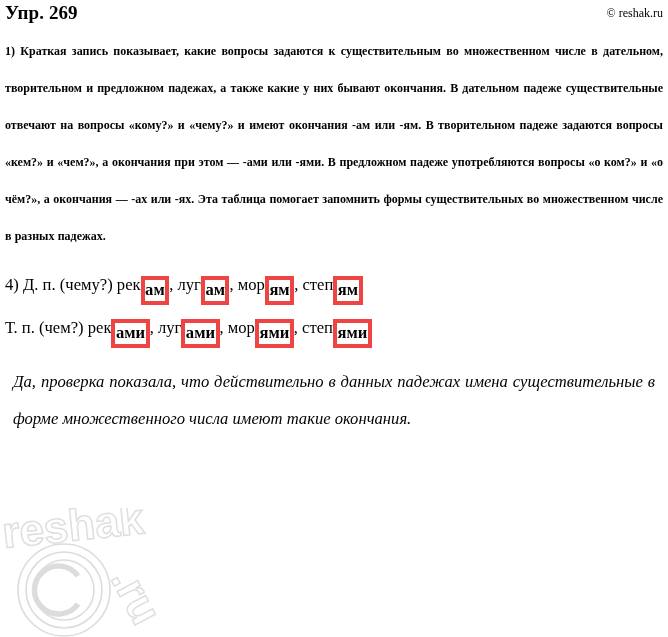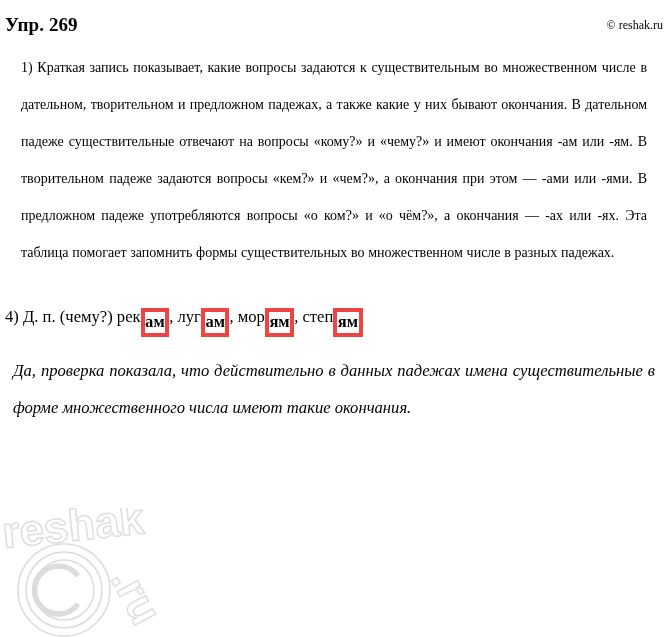"Упр. 269" .header { padding: 14px 5px 0 5px -> 2px 5px 0 5px }
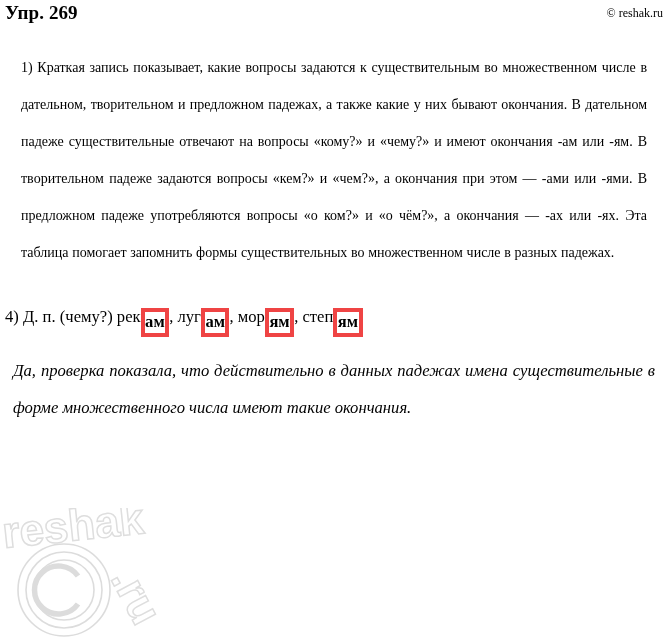"1) Краткая запись показывает, какие" .para { font-size: 14px -> 12px; font-weight: none -> bold; margin: 16px -> 0 }
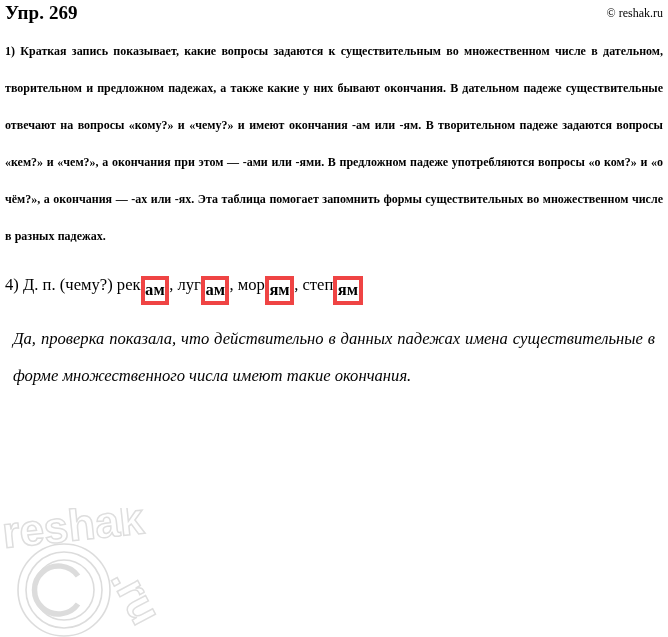"Т. п. (чем?) рек ами" p.case-line { html: none -> <p><span>Т. п. (чем?) </span><span>рек</span><span>ами</span><span>, </span><span>луг</span><span>ами</span><span>, </span><span>мор</span><span>ями</span><span>, </span><span>степ</span><span>ями</span></p> }
